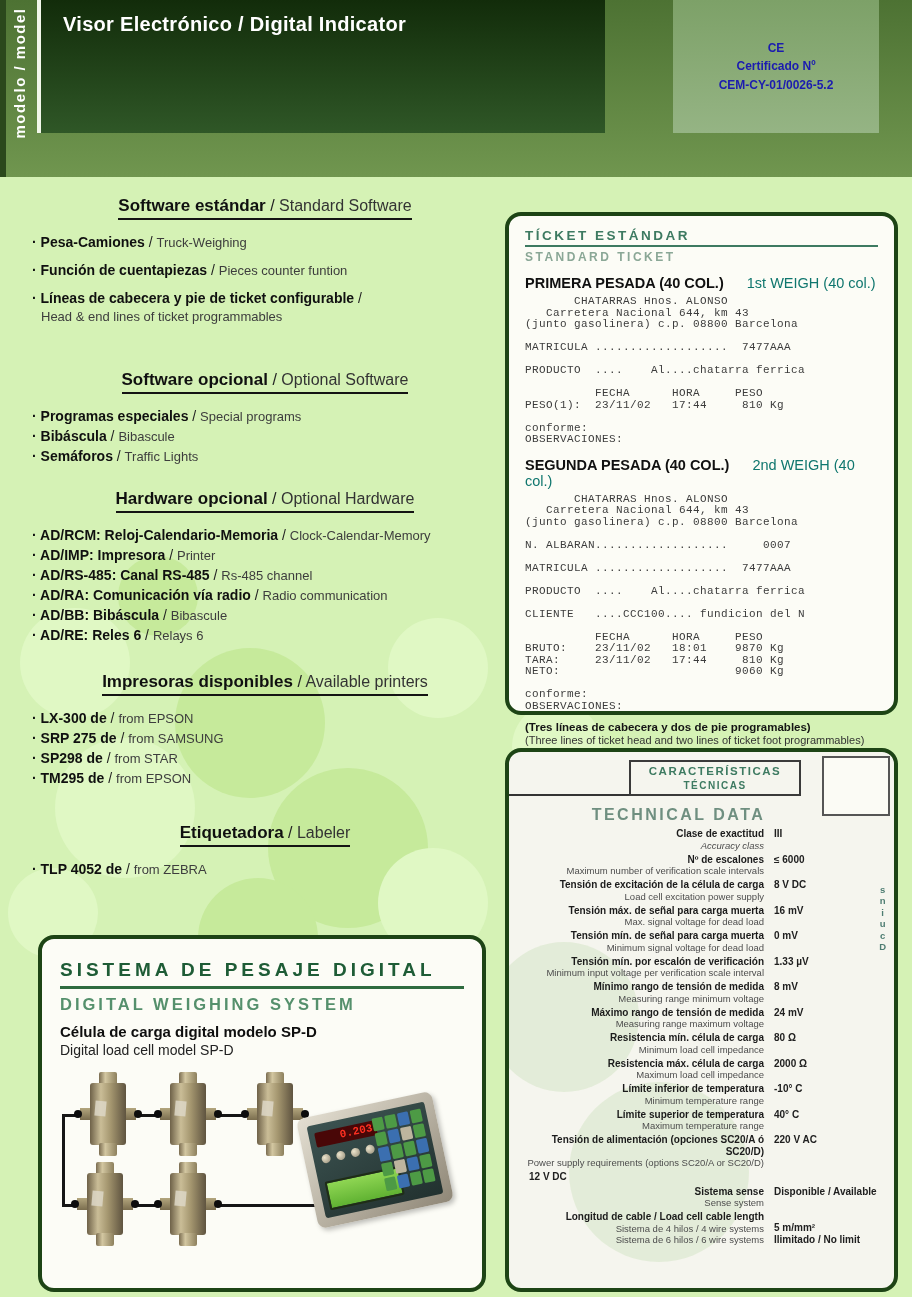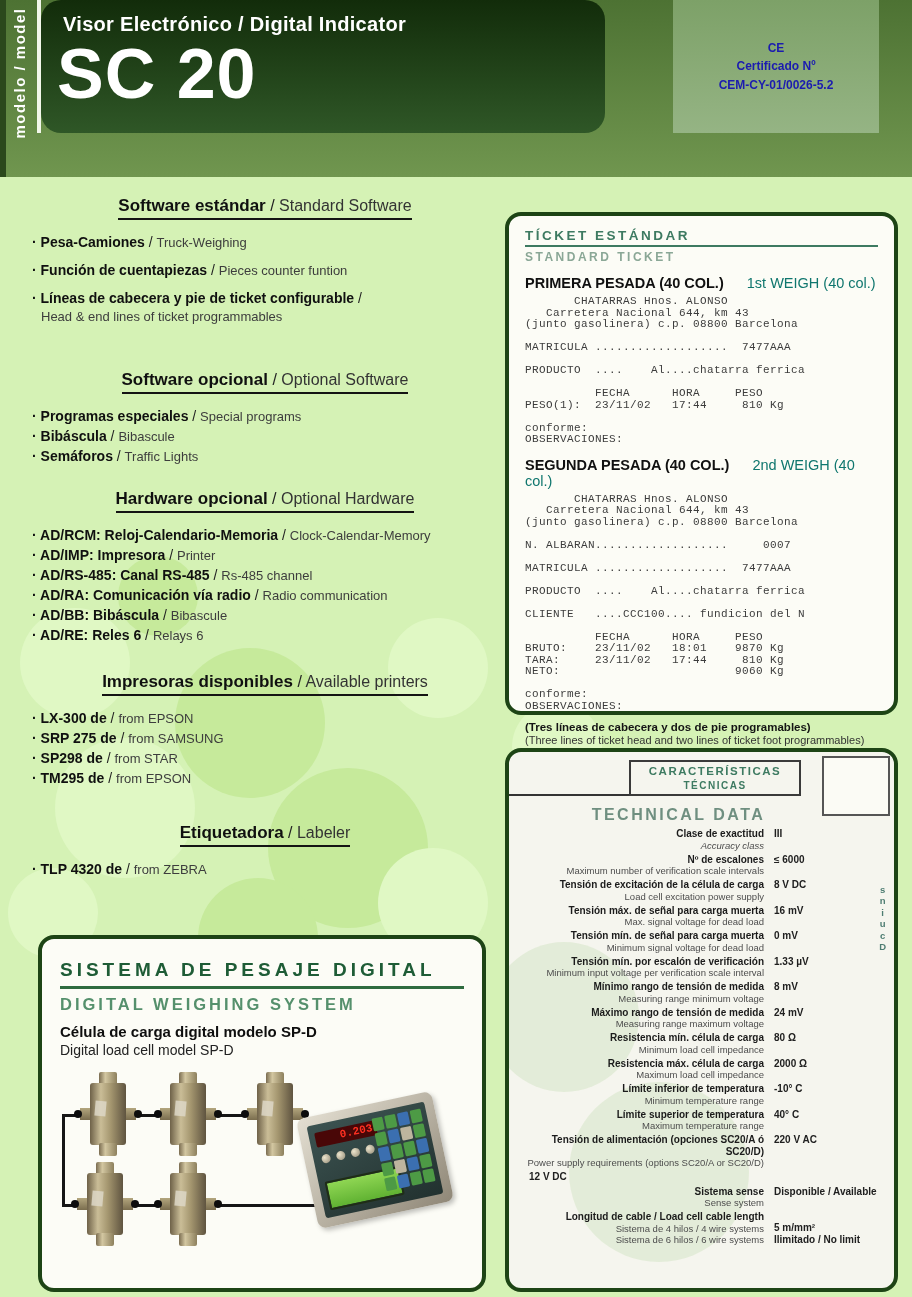"Visor Electrónico / Digital Indicator" .title-box { border-radius: 20px -> none }
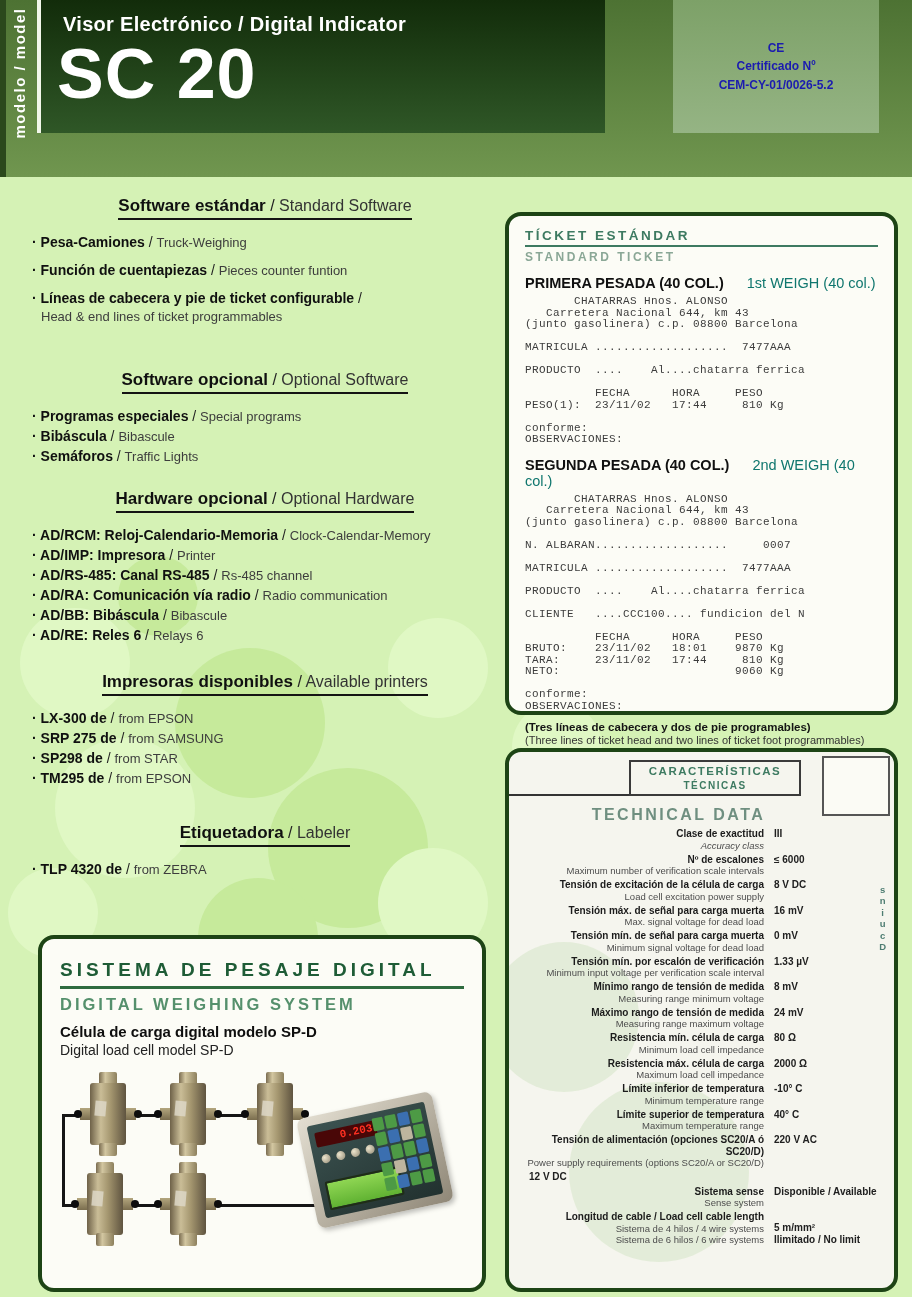"SC 20" div.model-big { html: <div>SC 20</div> -> none }
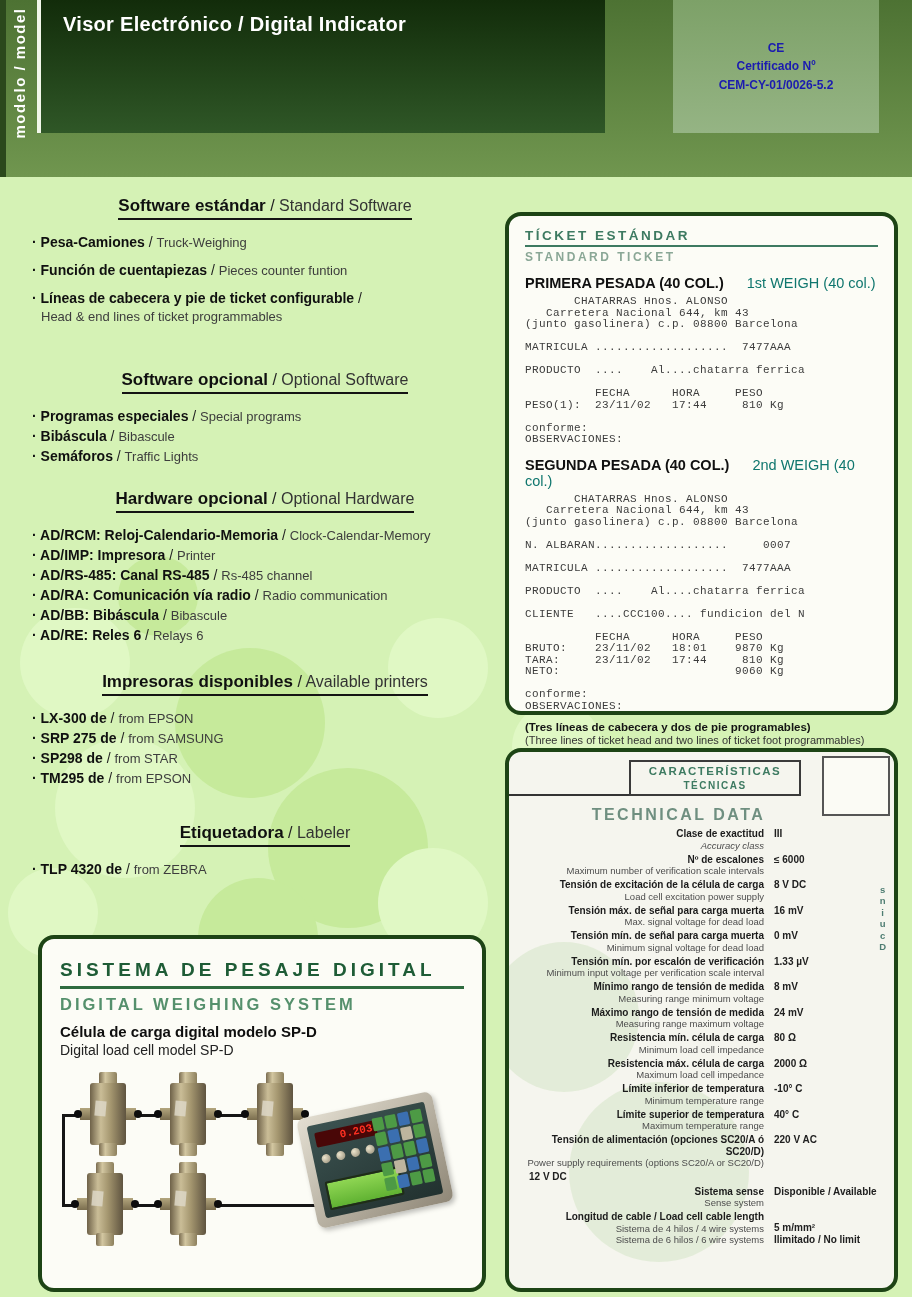"TLP 4320 de" span.b-es { text: 4320 -> 4052 }
